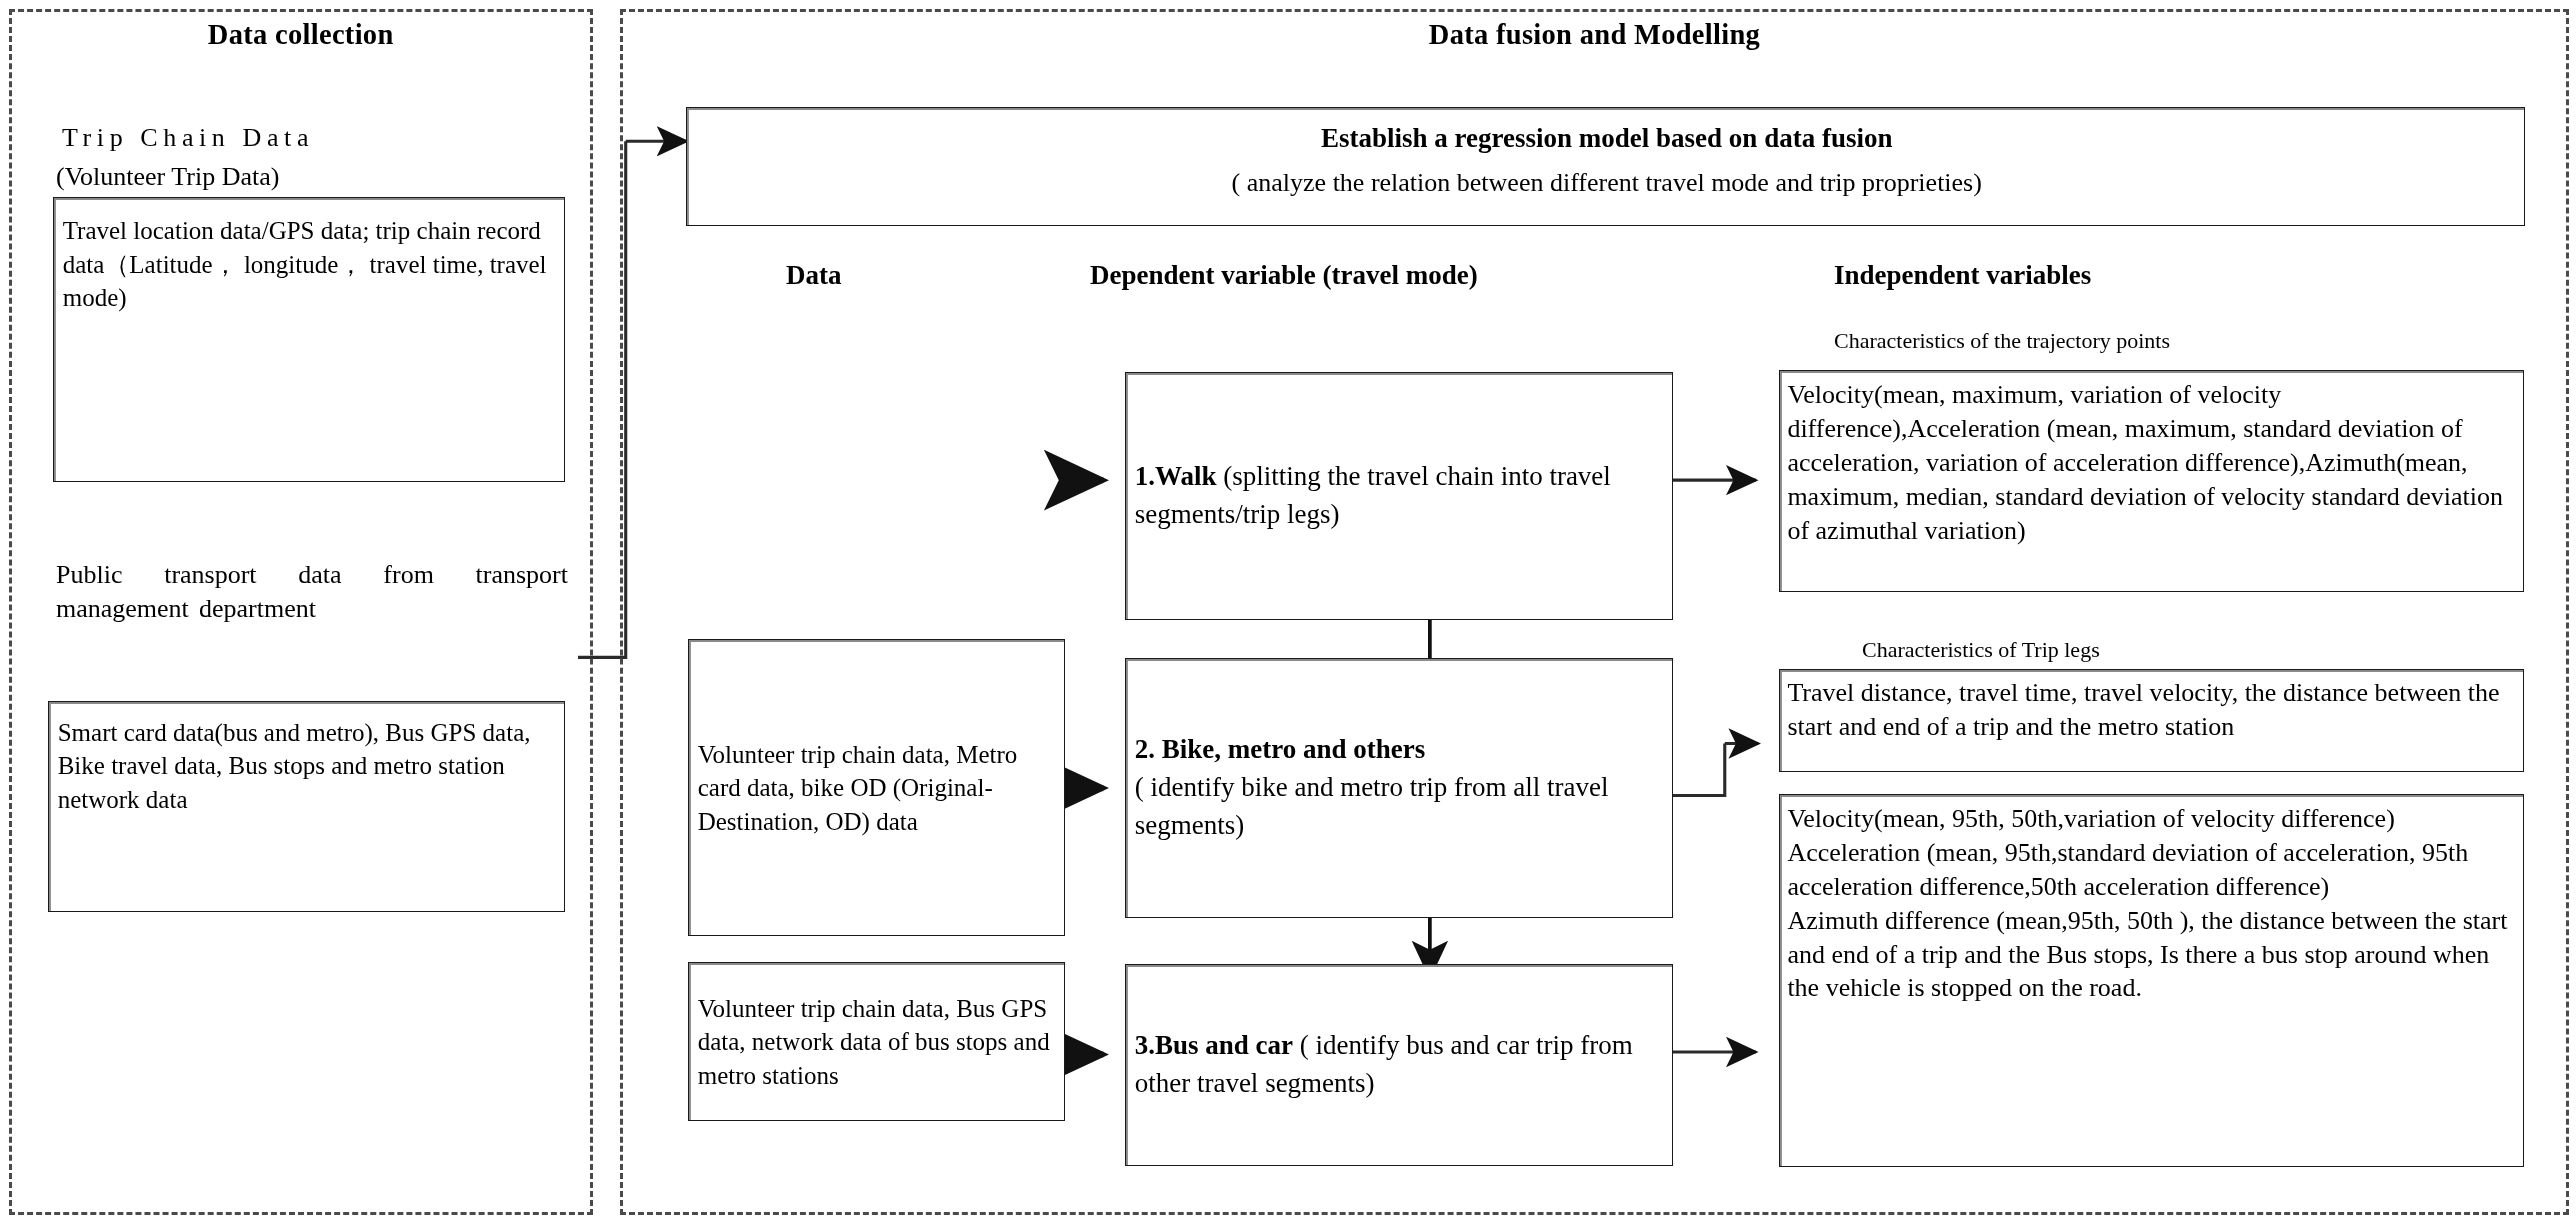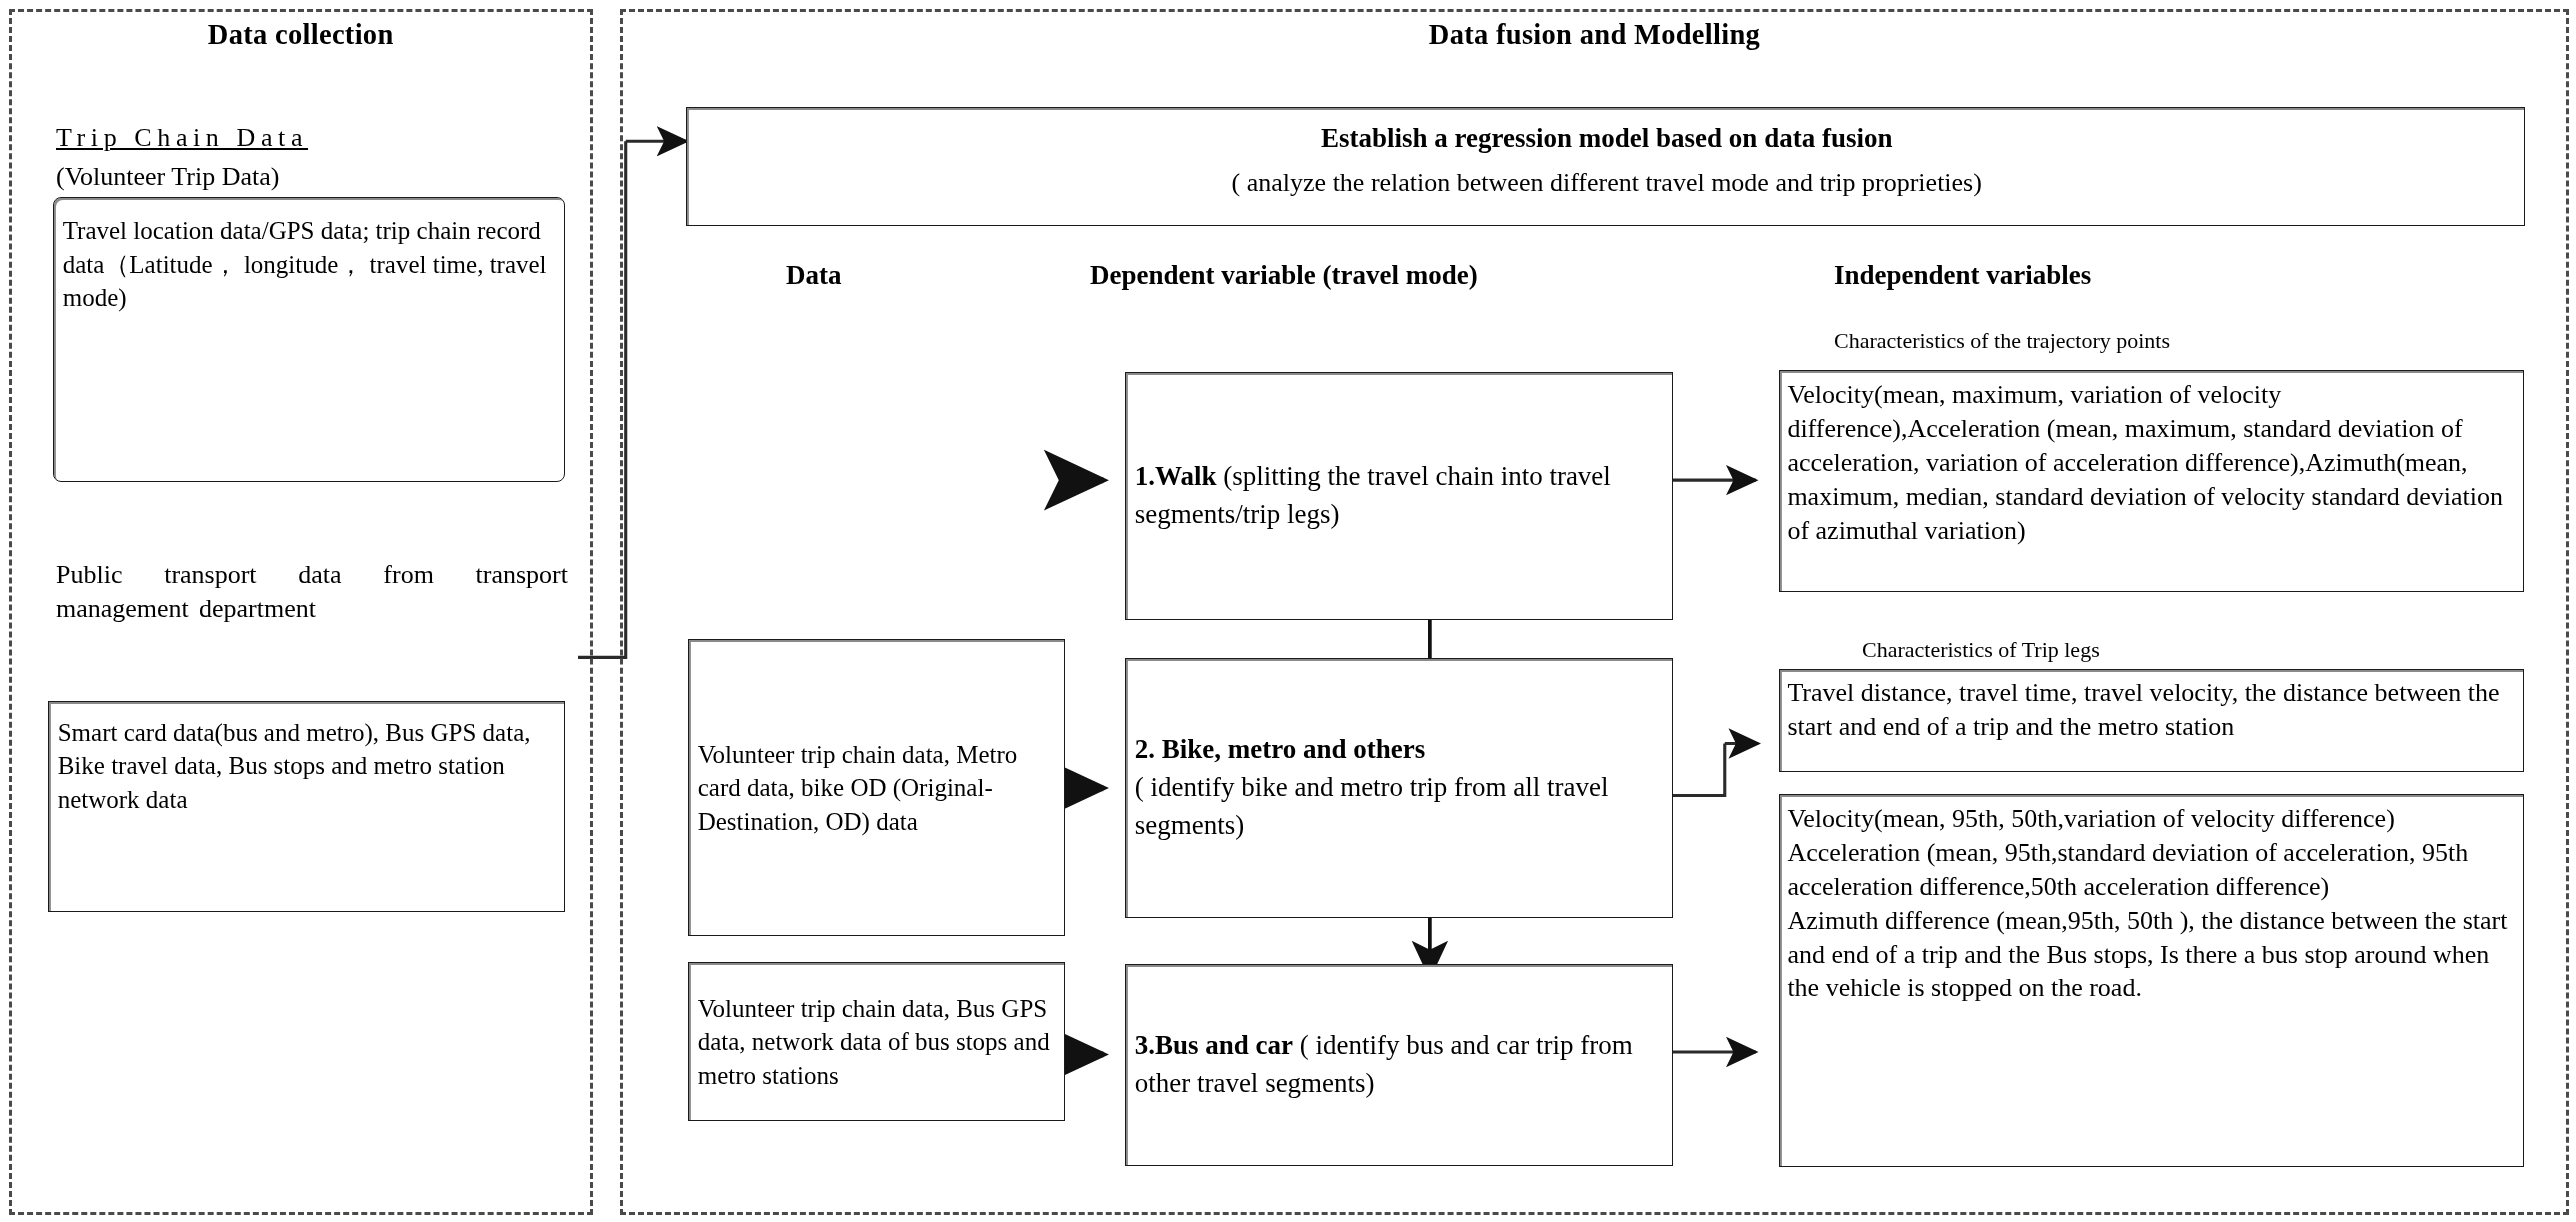"Trip Chain Data" div.cap { left: 56px -> 62px; text-decoration: underline -> none }
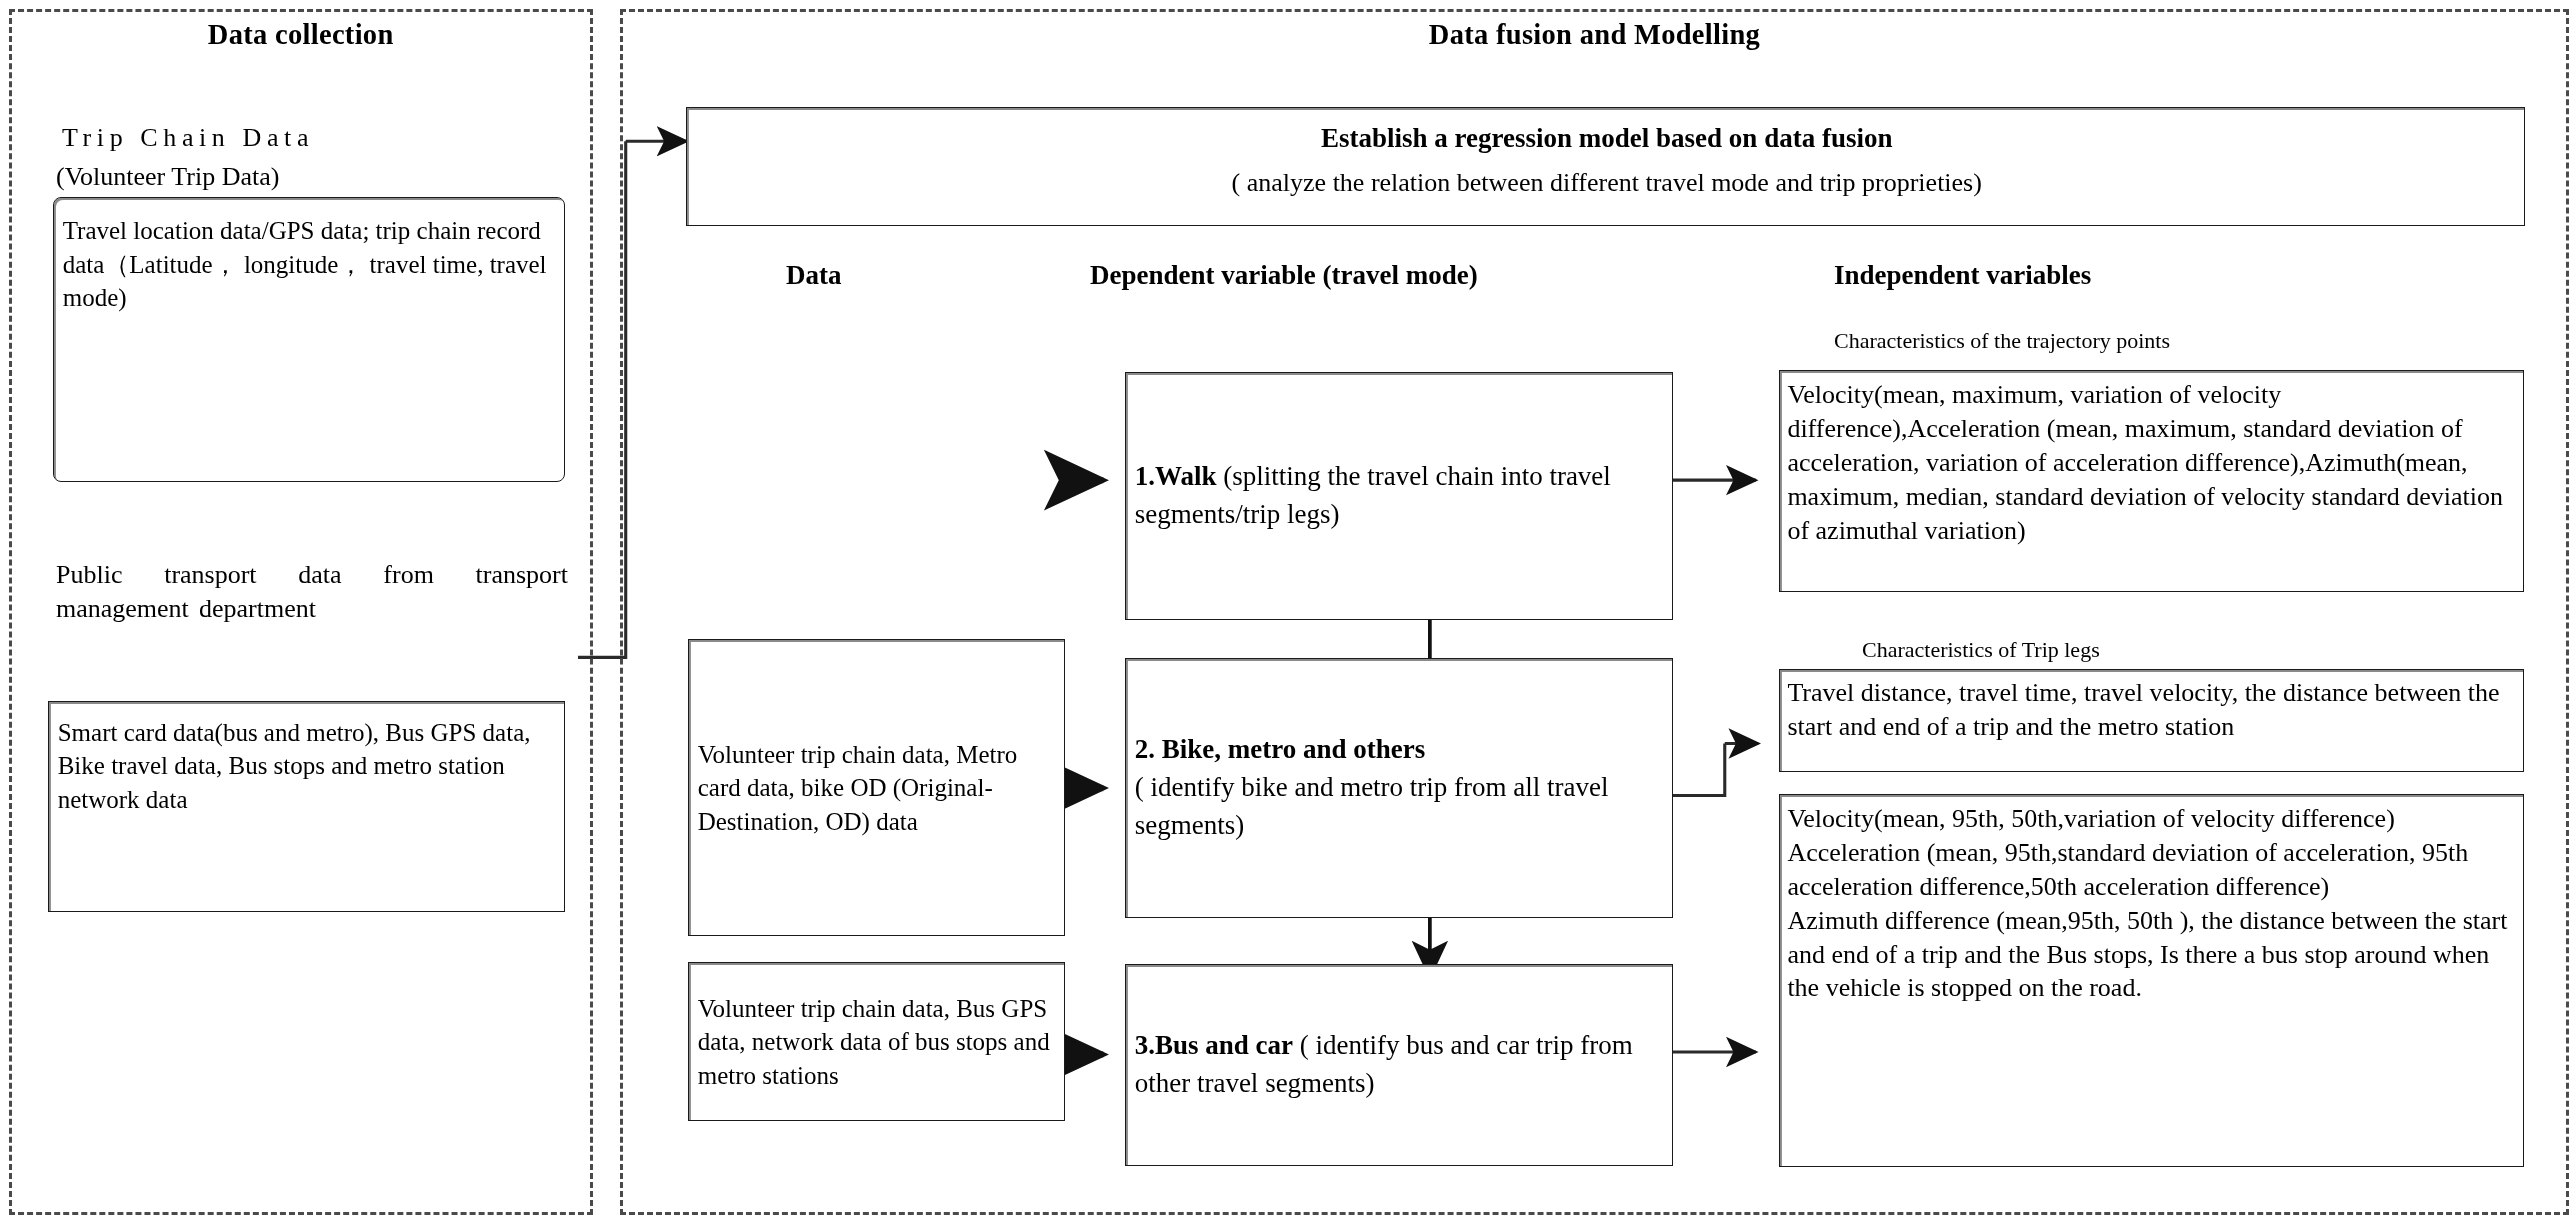"Travel location data/GPS data; trip" div.box { border-radius: 8px -> none }
